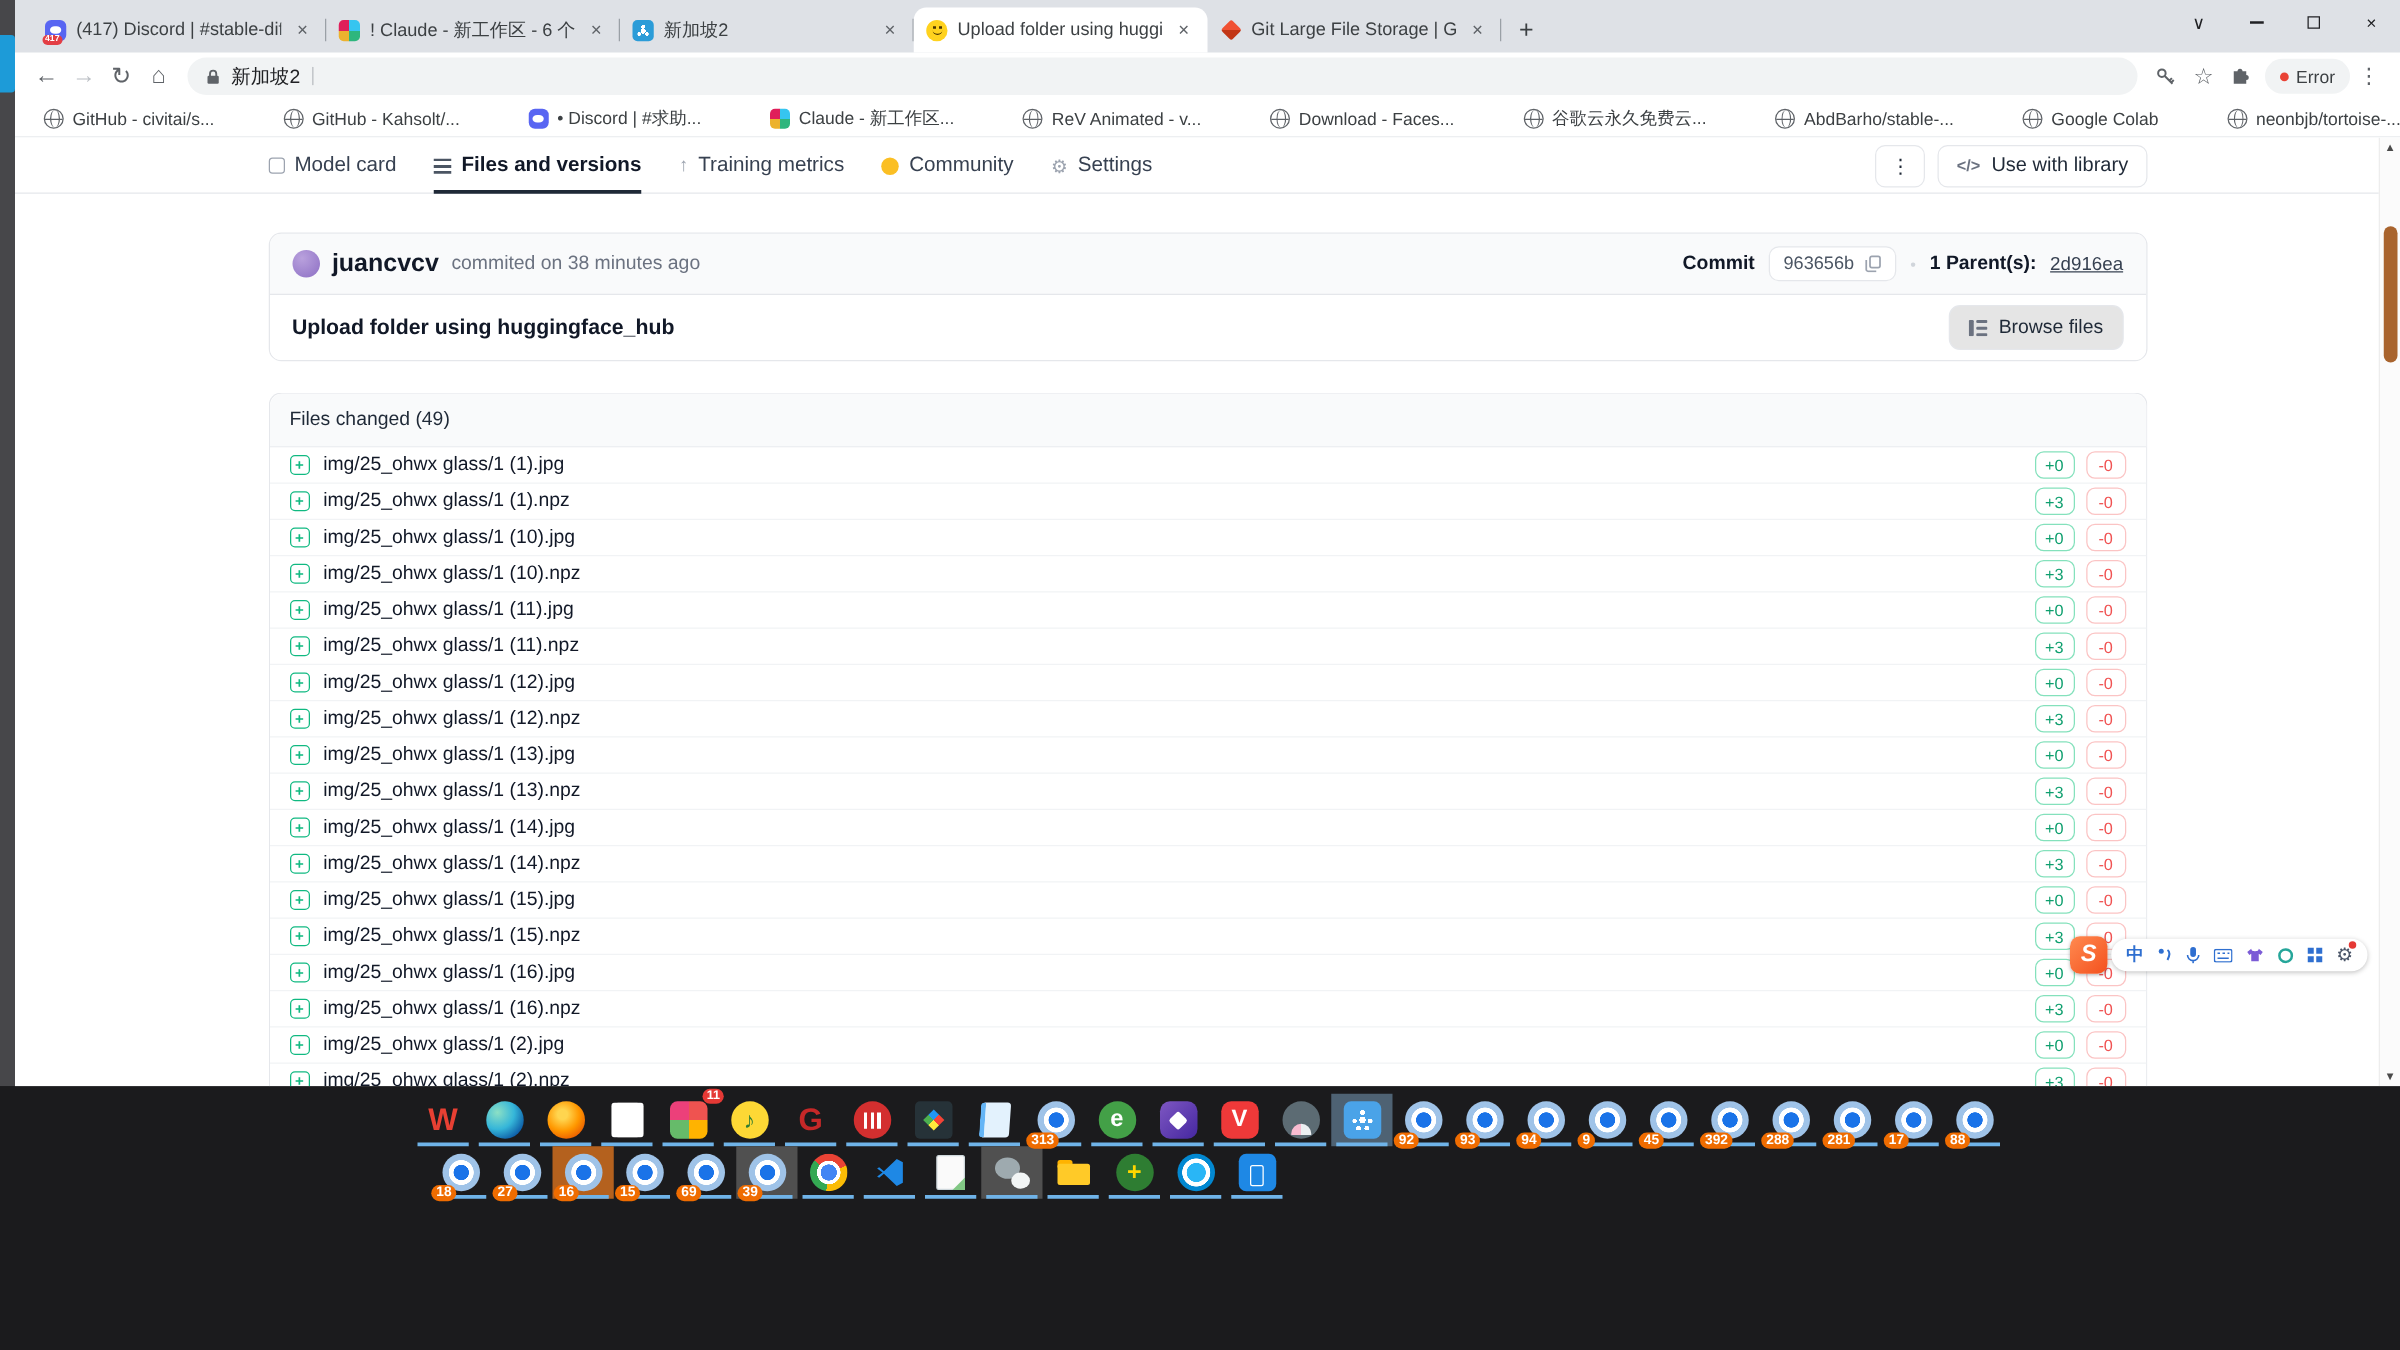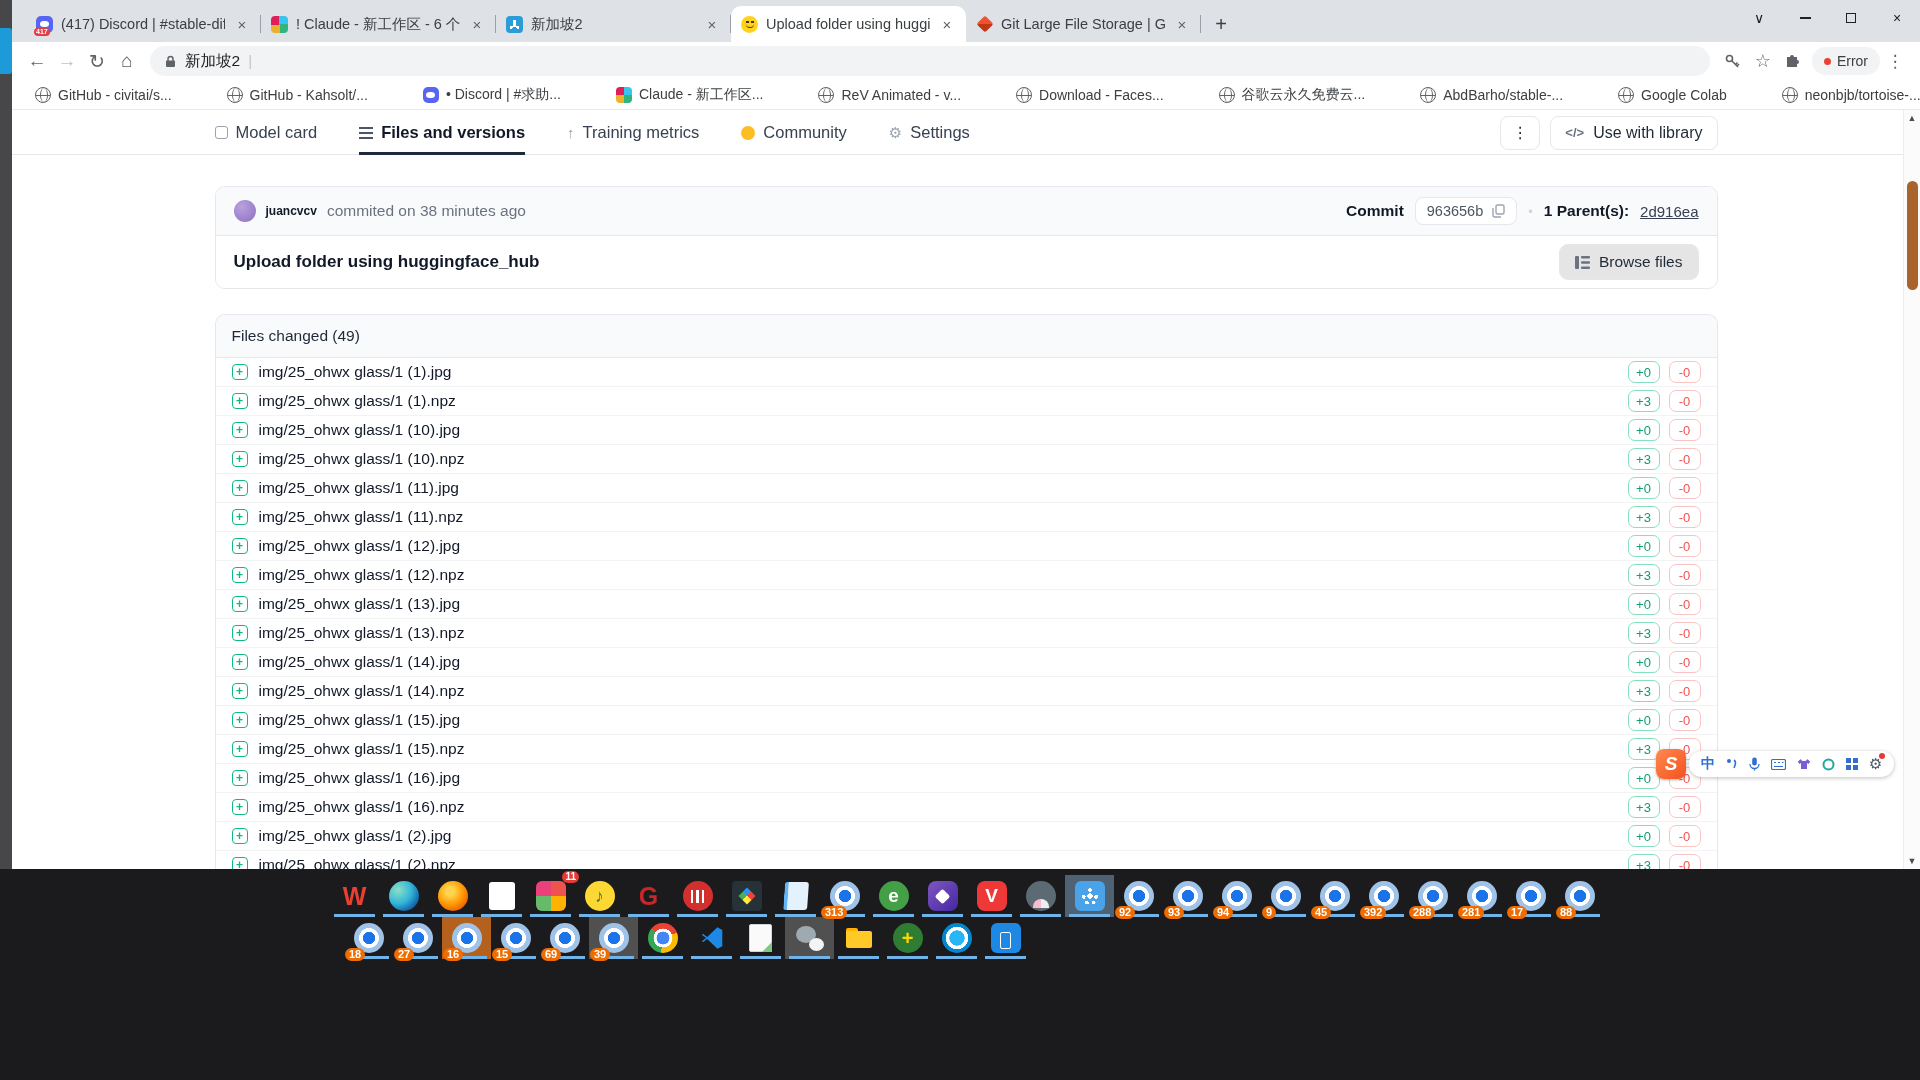"Model card" div { gap: 42px -> 30px }
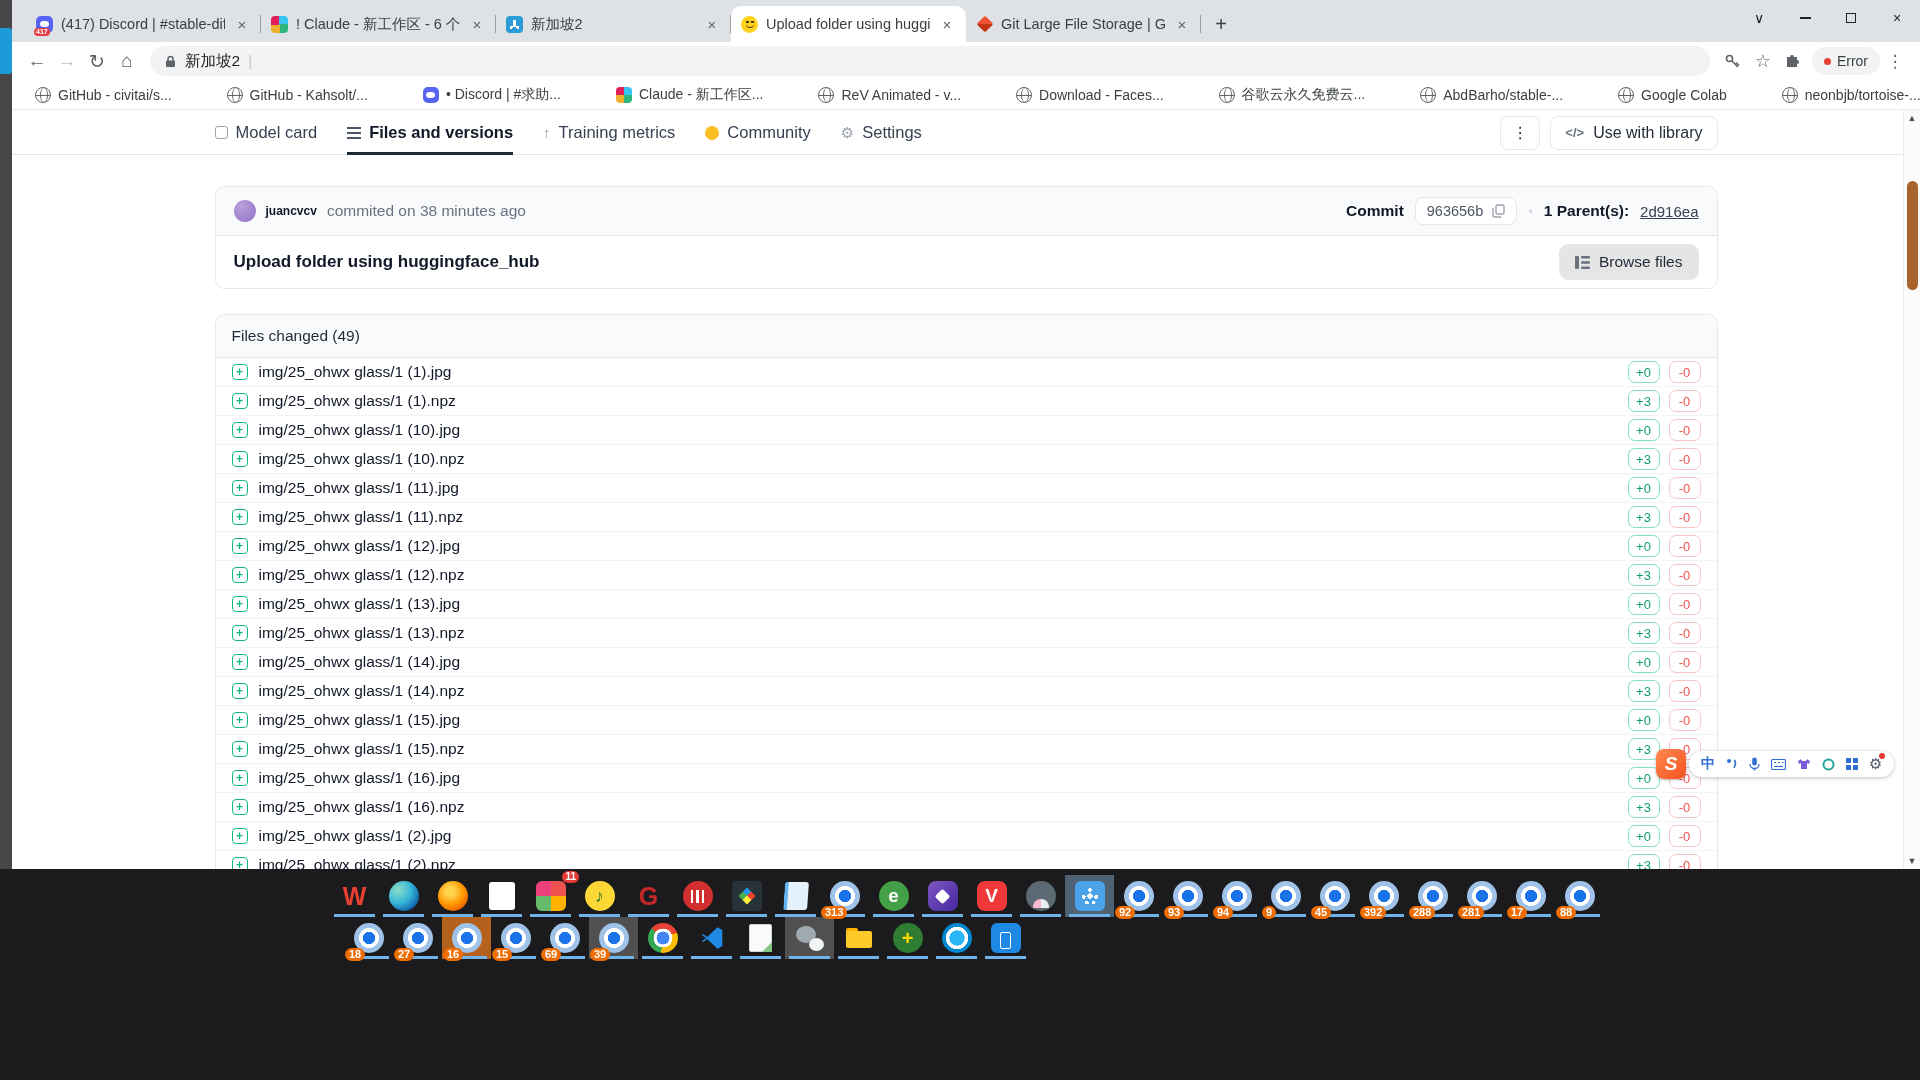"juancvcv" .c-author { font-size: 12px -> 20px }
